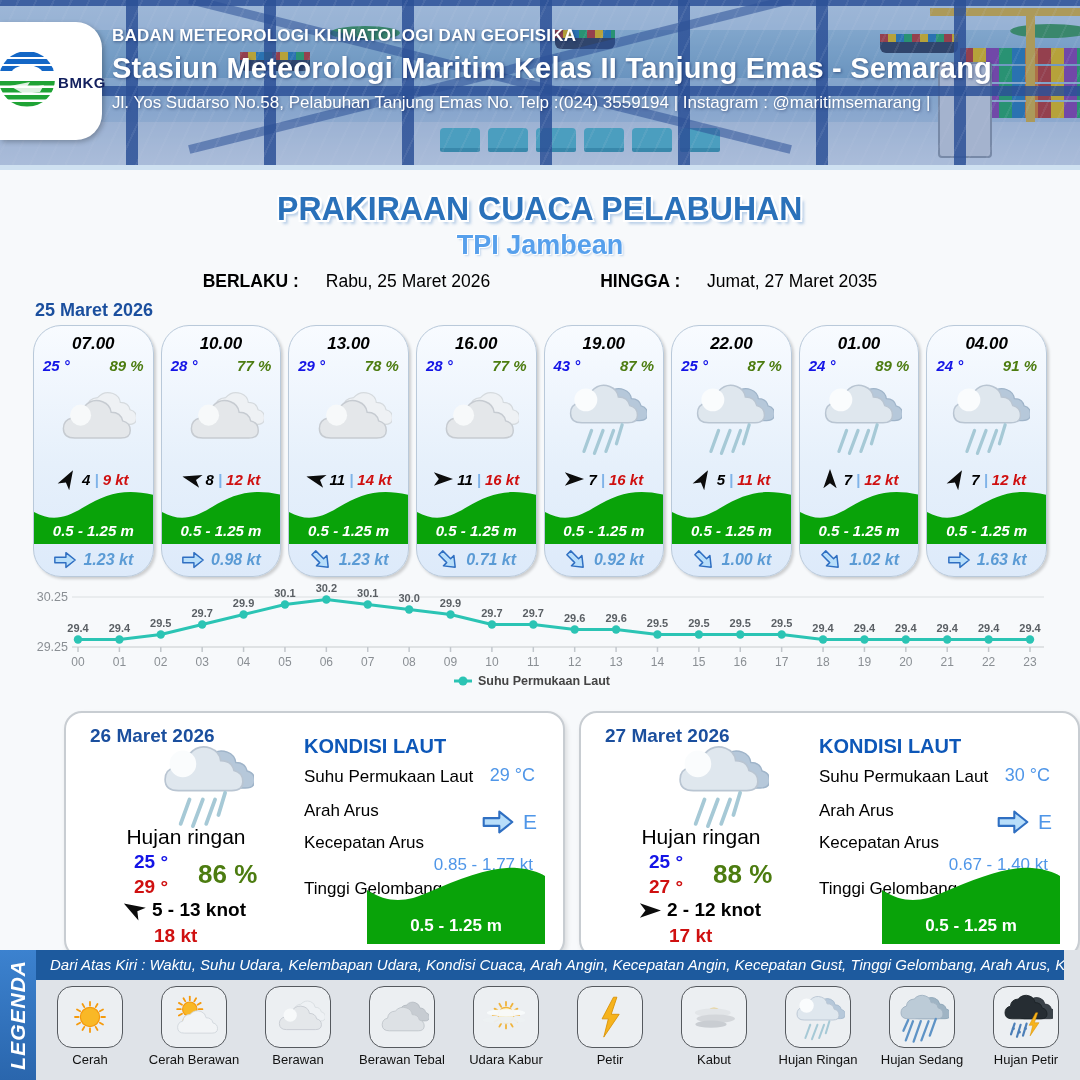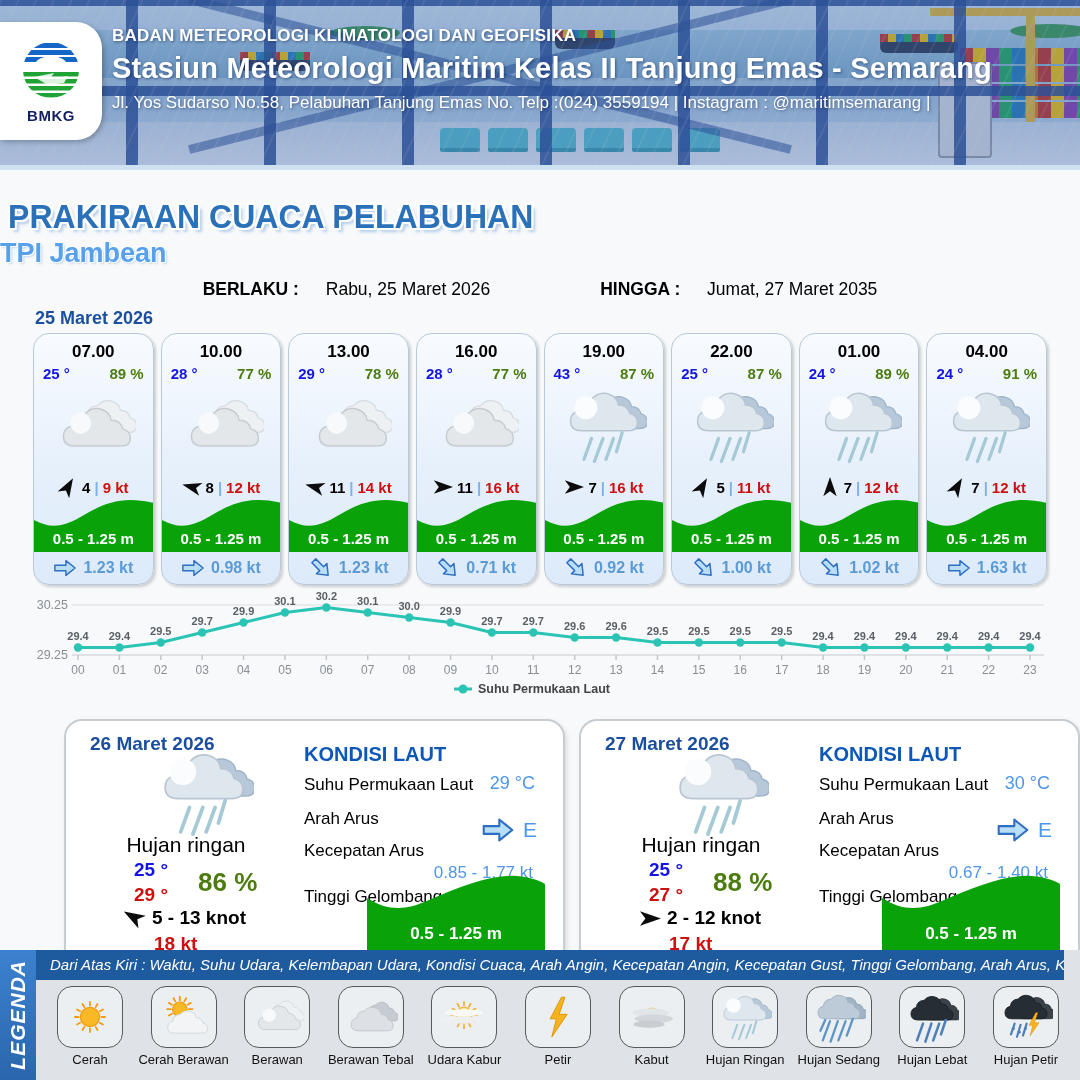"BMKG" .logo-plate { flex-direction: column -> row }
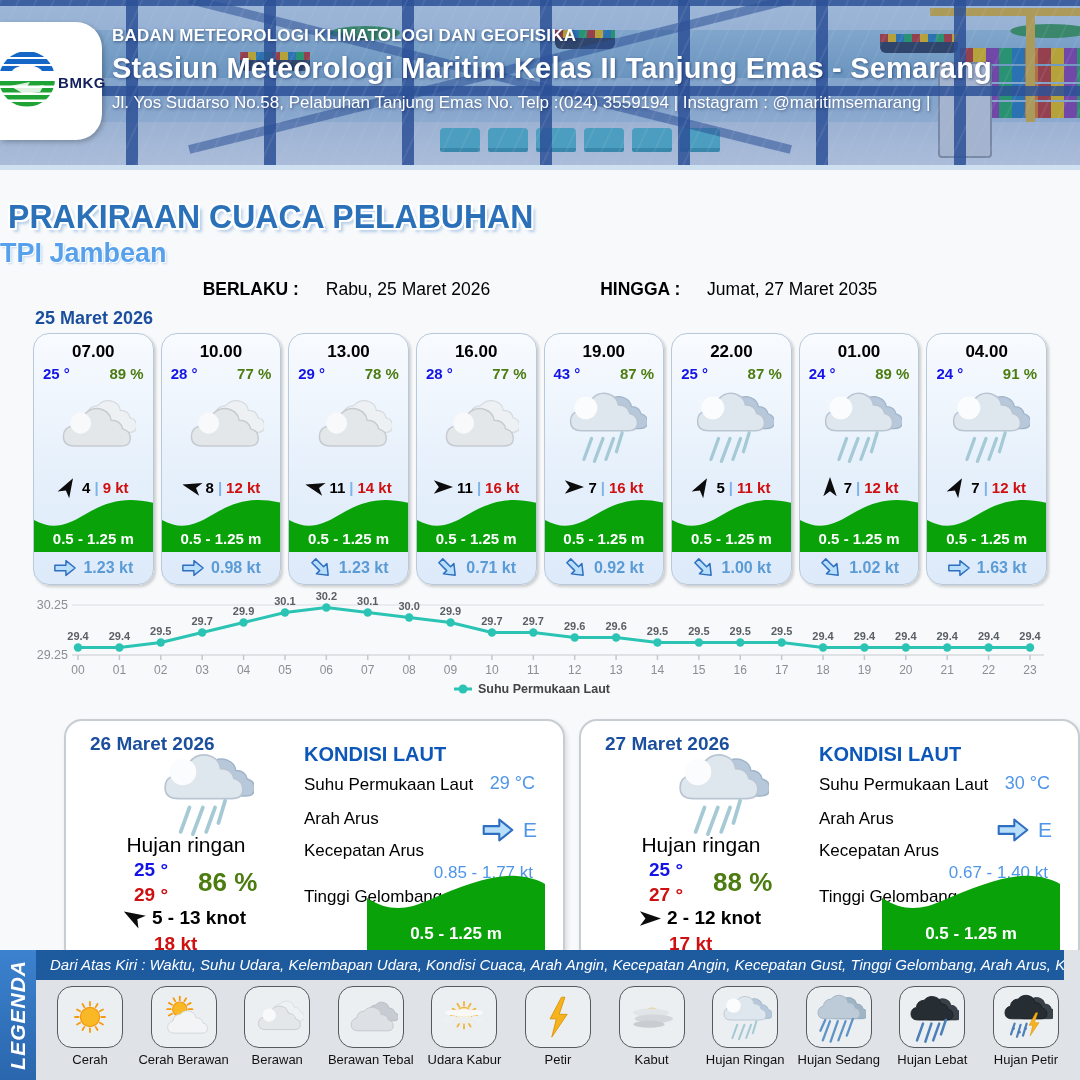"PRAKIRAAN CUACA PELABUHAN" .title-block { padding-top: 28px -> 20px; text-align: left -> center }
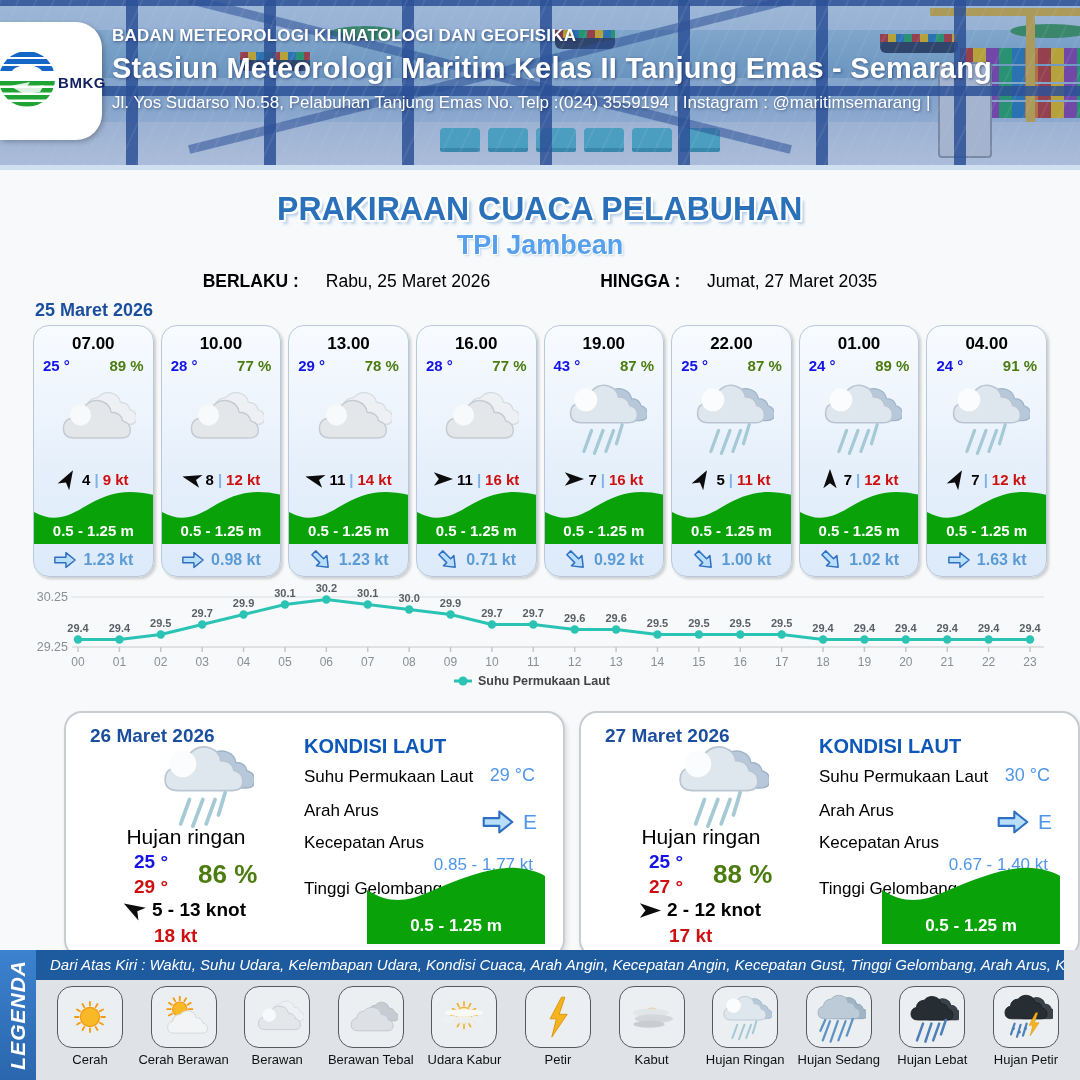"07.00" .fcard { border-radius: 16px -> 28px; font-style: none -> italic }
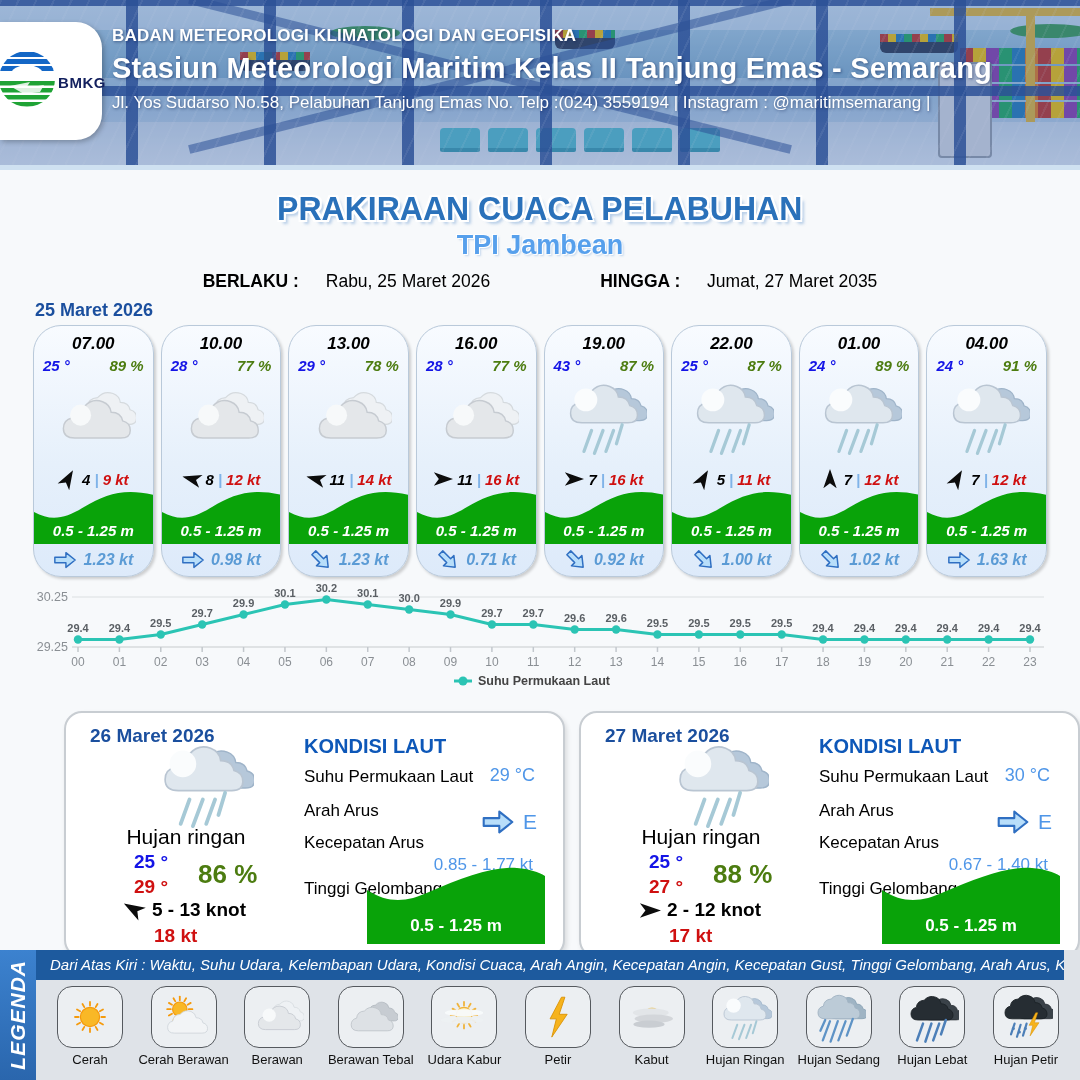"Hujan Lebat" div.leg-item { html: <div> <div> <svg> <path></path> <path></path> <line></line> <line></line> <line></line> <line></line> </svg> </div> <div>Hujan Lebat</div> </div> -> none }
